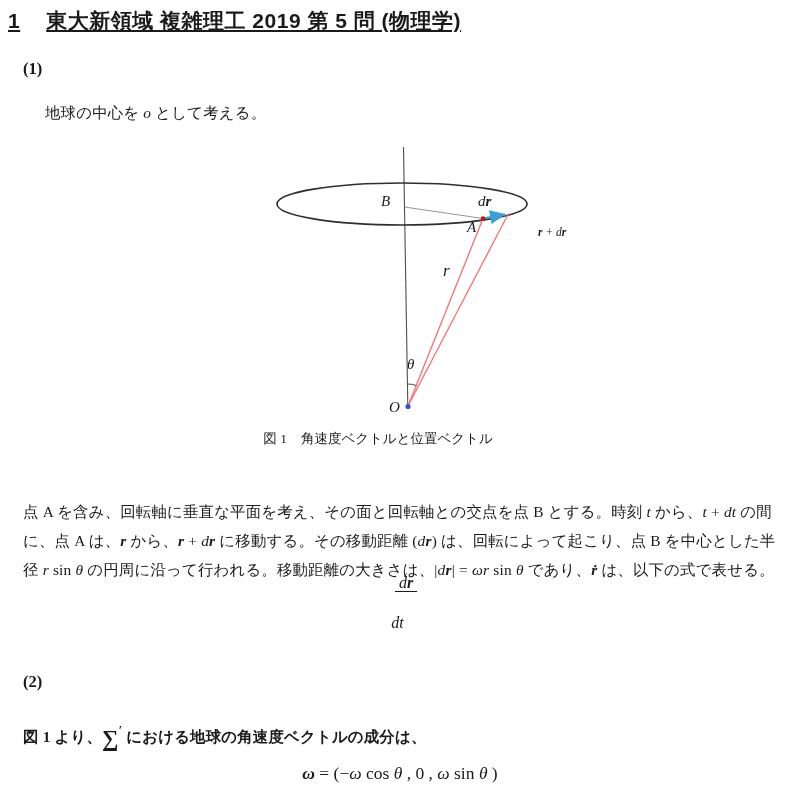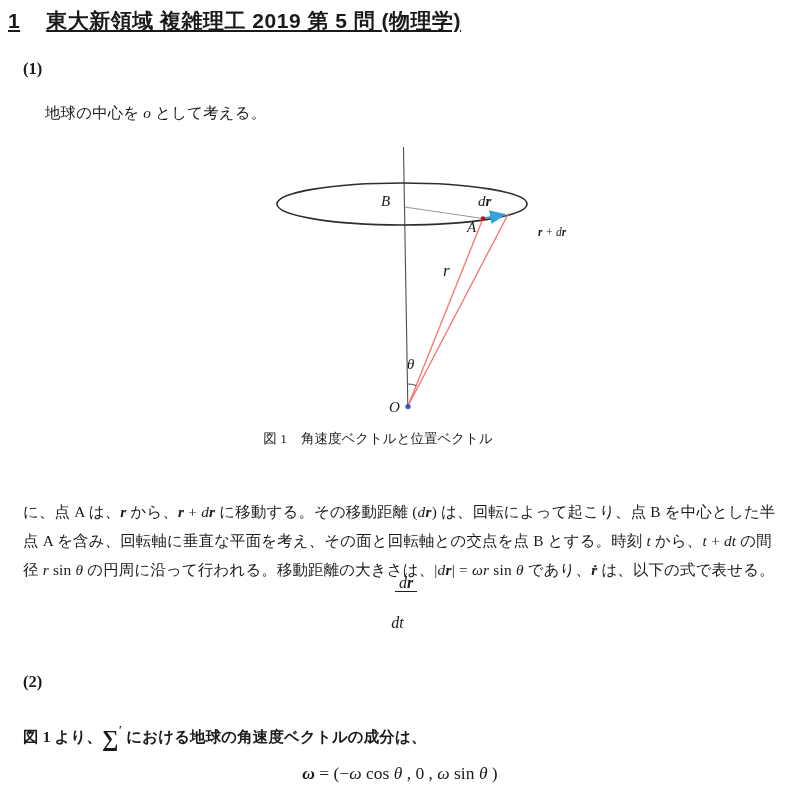"に、点 A は、r から、r +" div.bodyline { order: before "点 A を含み、回転軸に垂直な平面を考え、その面と回転軸との交点を点 B" -> after "点 A を含み、回転軸に垂直な平面を考え、その面と回転軸との交点を点 B" }
